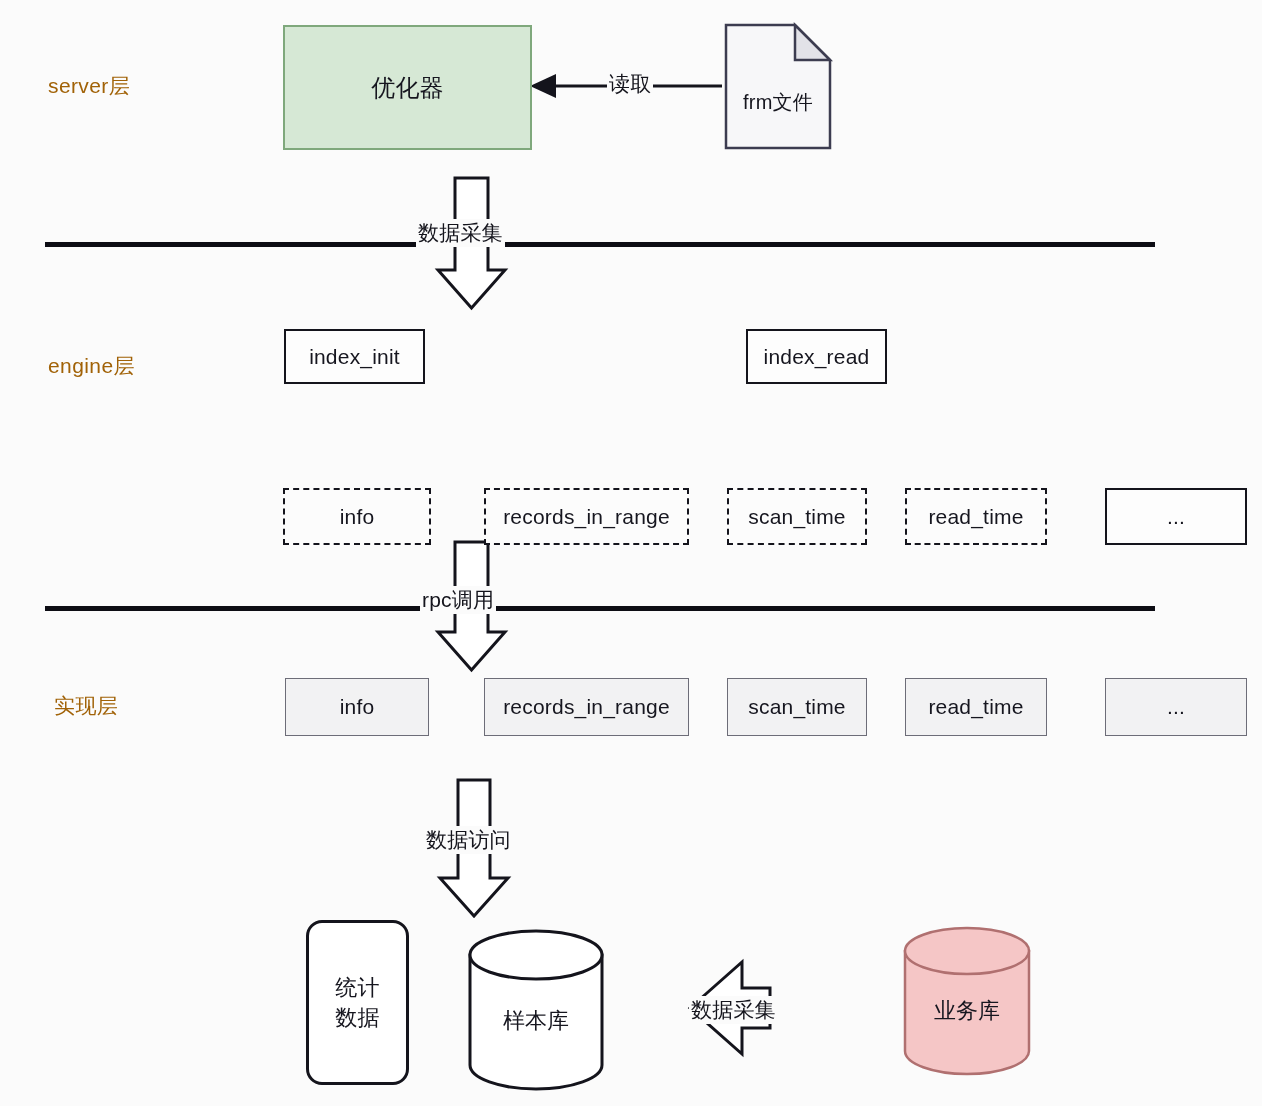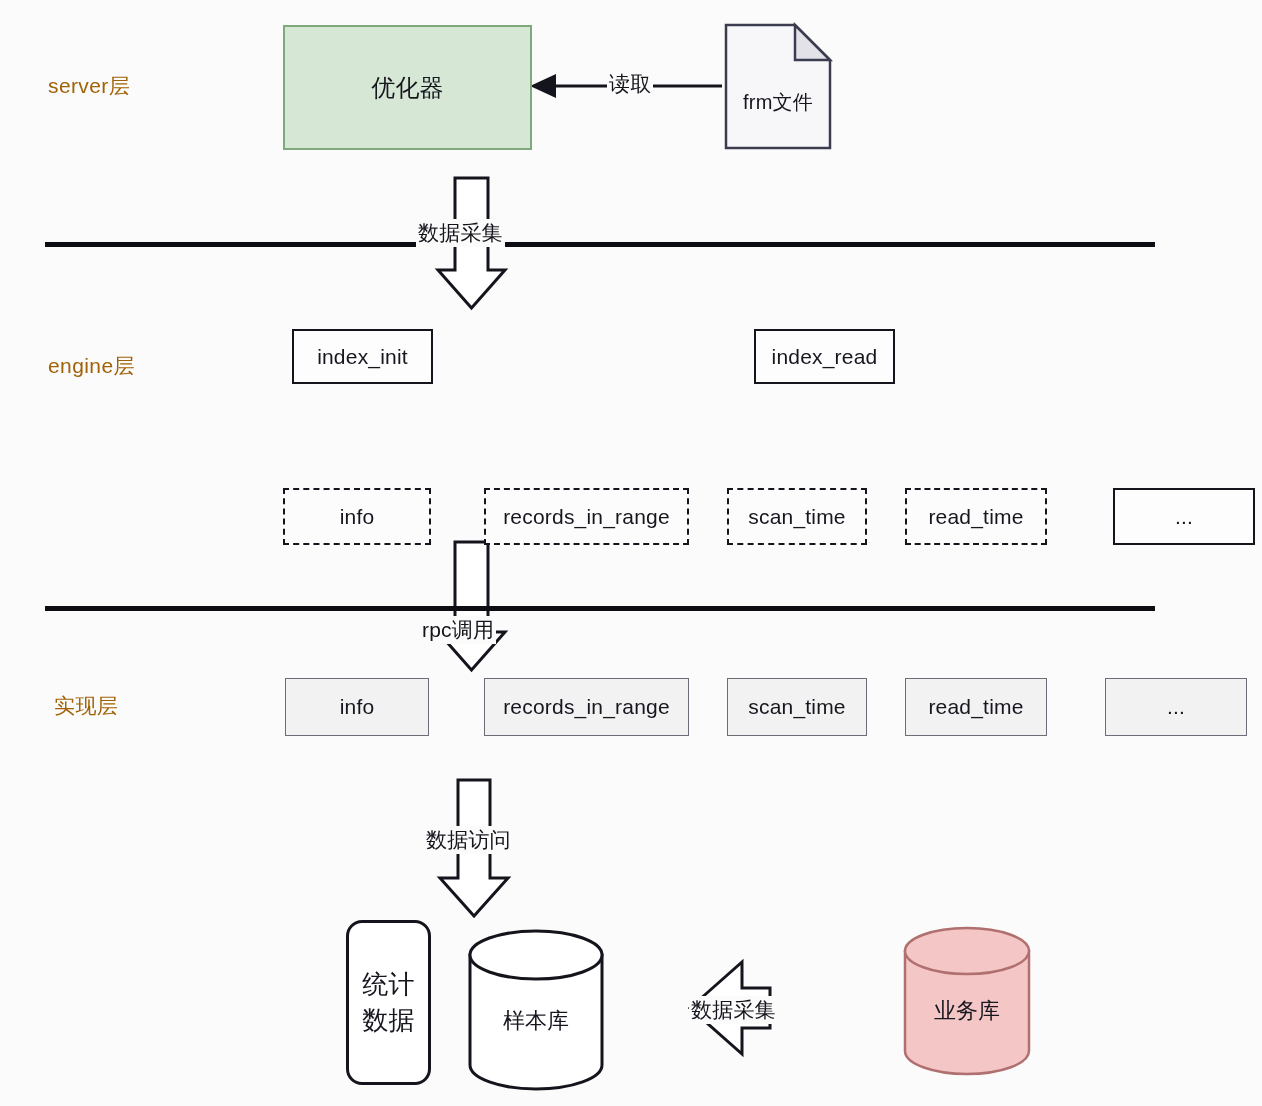"index_init" .box-solid { margin-left: 8px -> none }
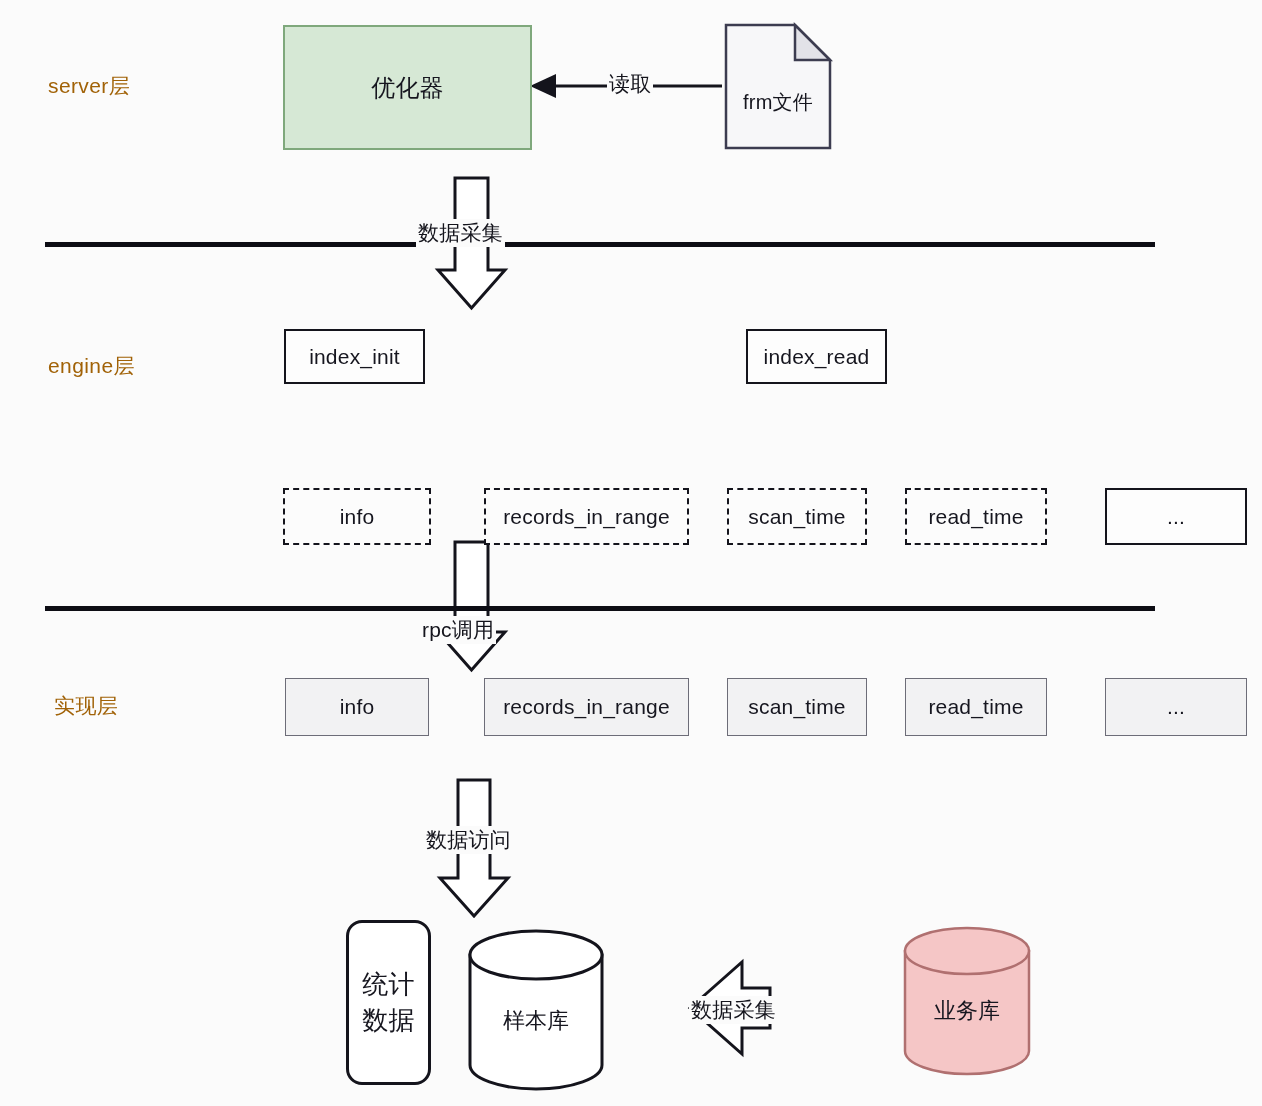"rpc调用" div.line-label { margin-top: 30px -> none }
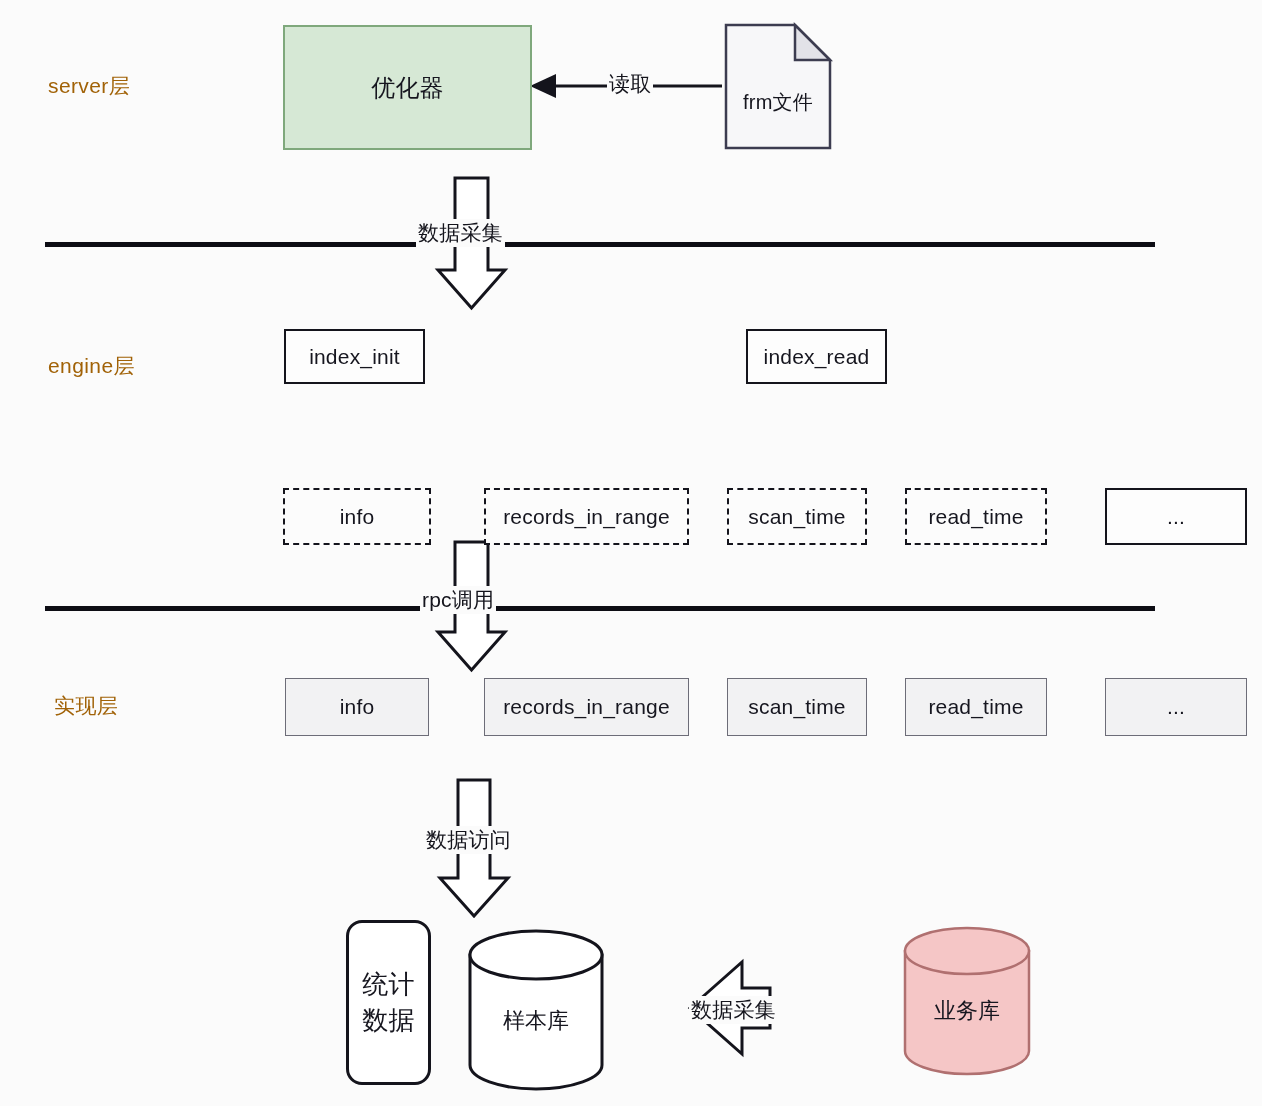"统计" div.box { font-size: 26px -> 22px; margin-left: 40px -> none; width: 85px -> 103px }
